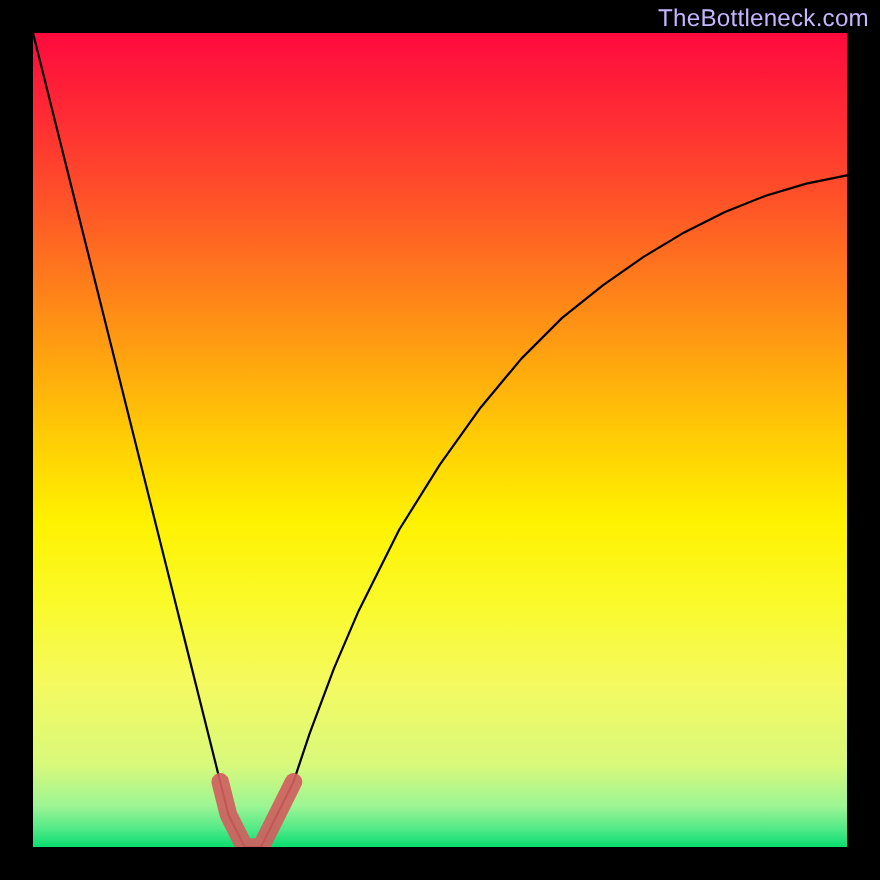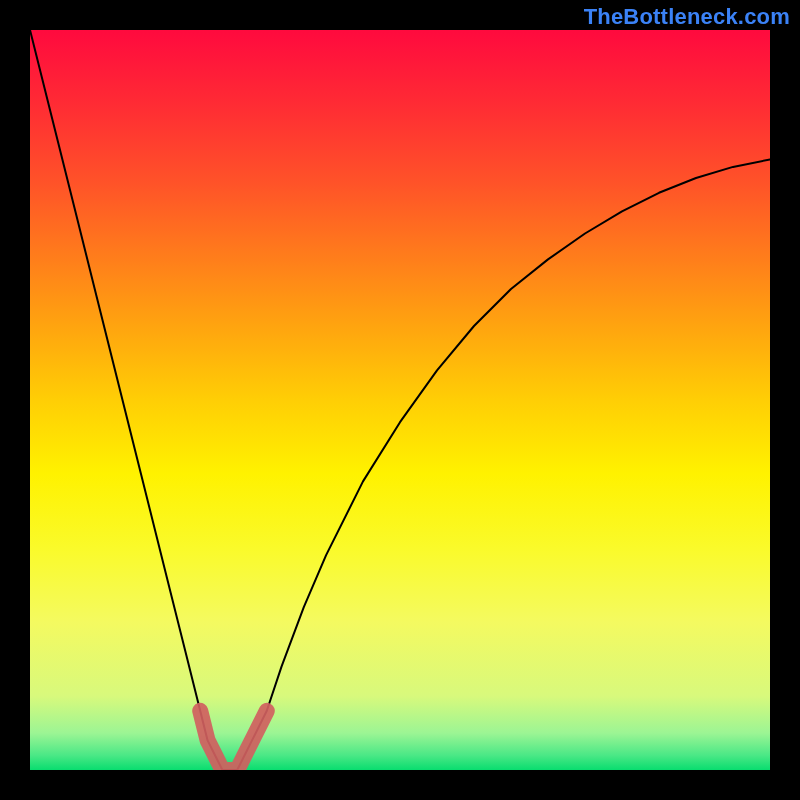"TheBottleneck.com" .watermark { color: #3b82f6 -> #c4b5fd; font-weight: 700 -> 400 }
